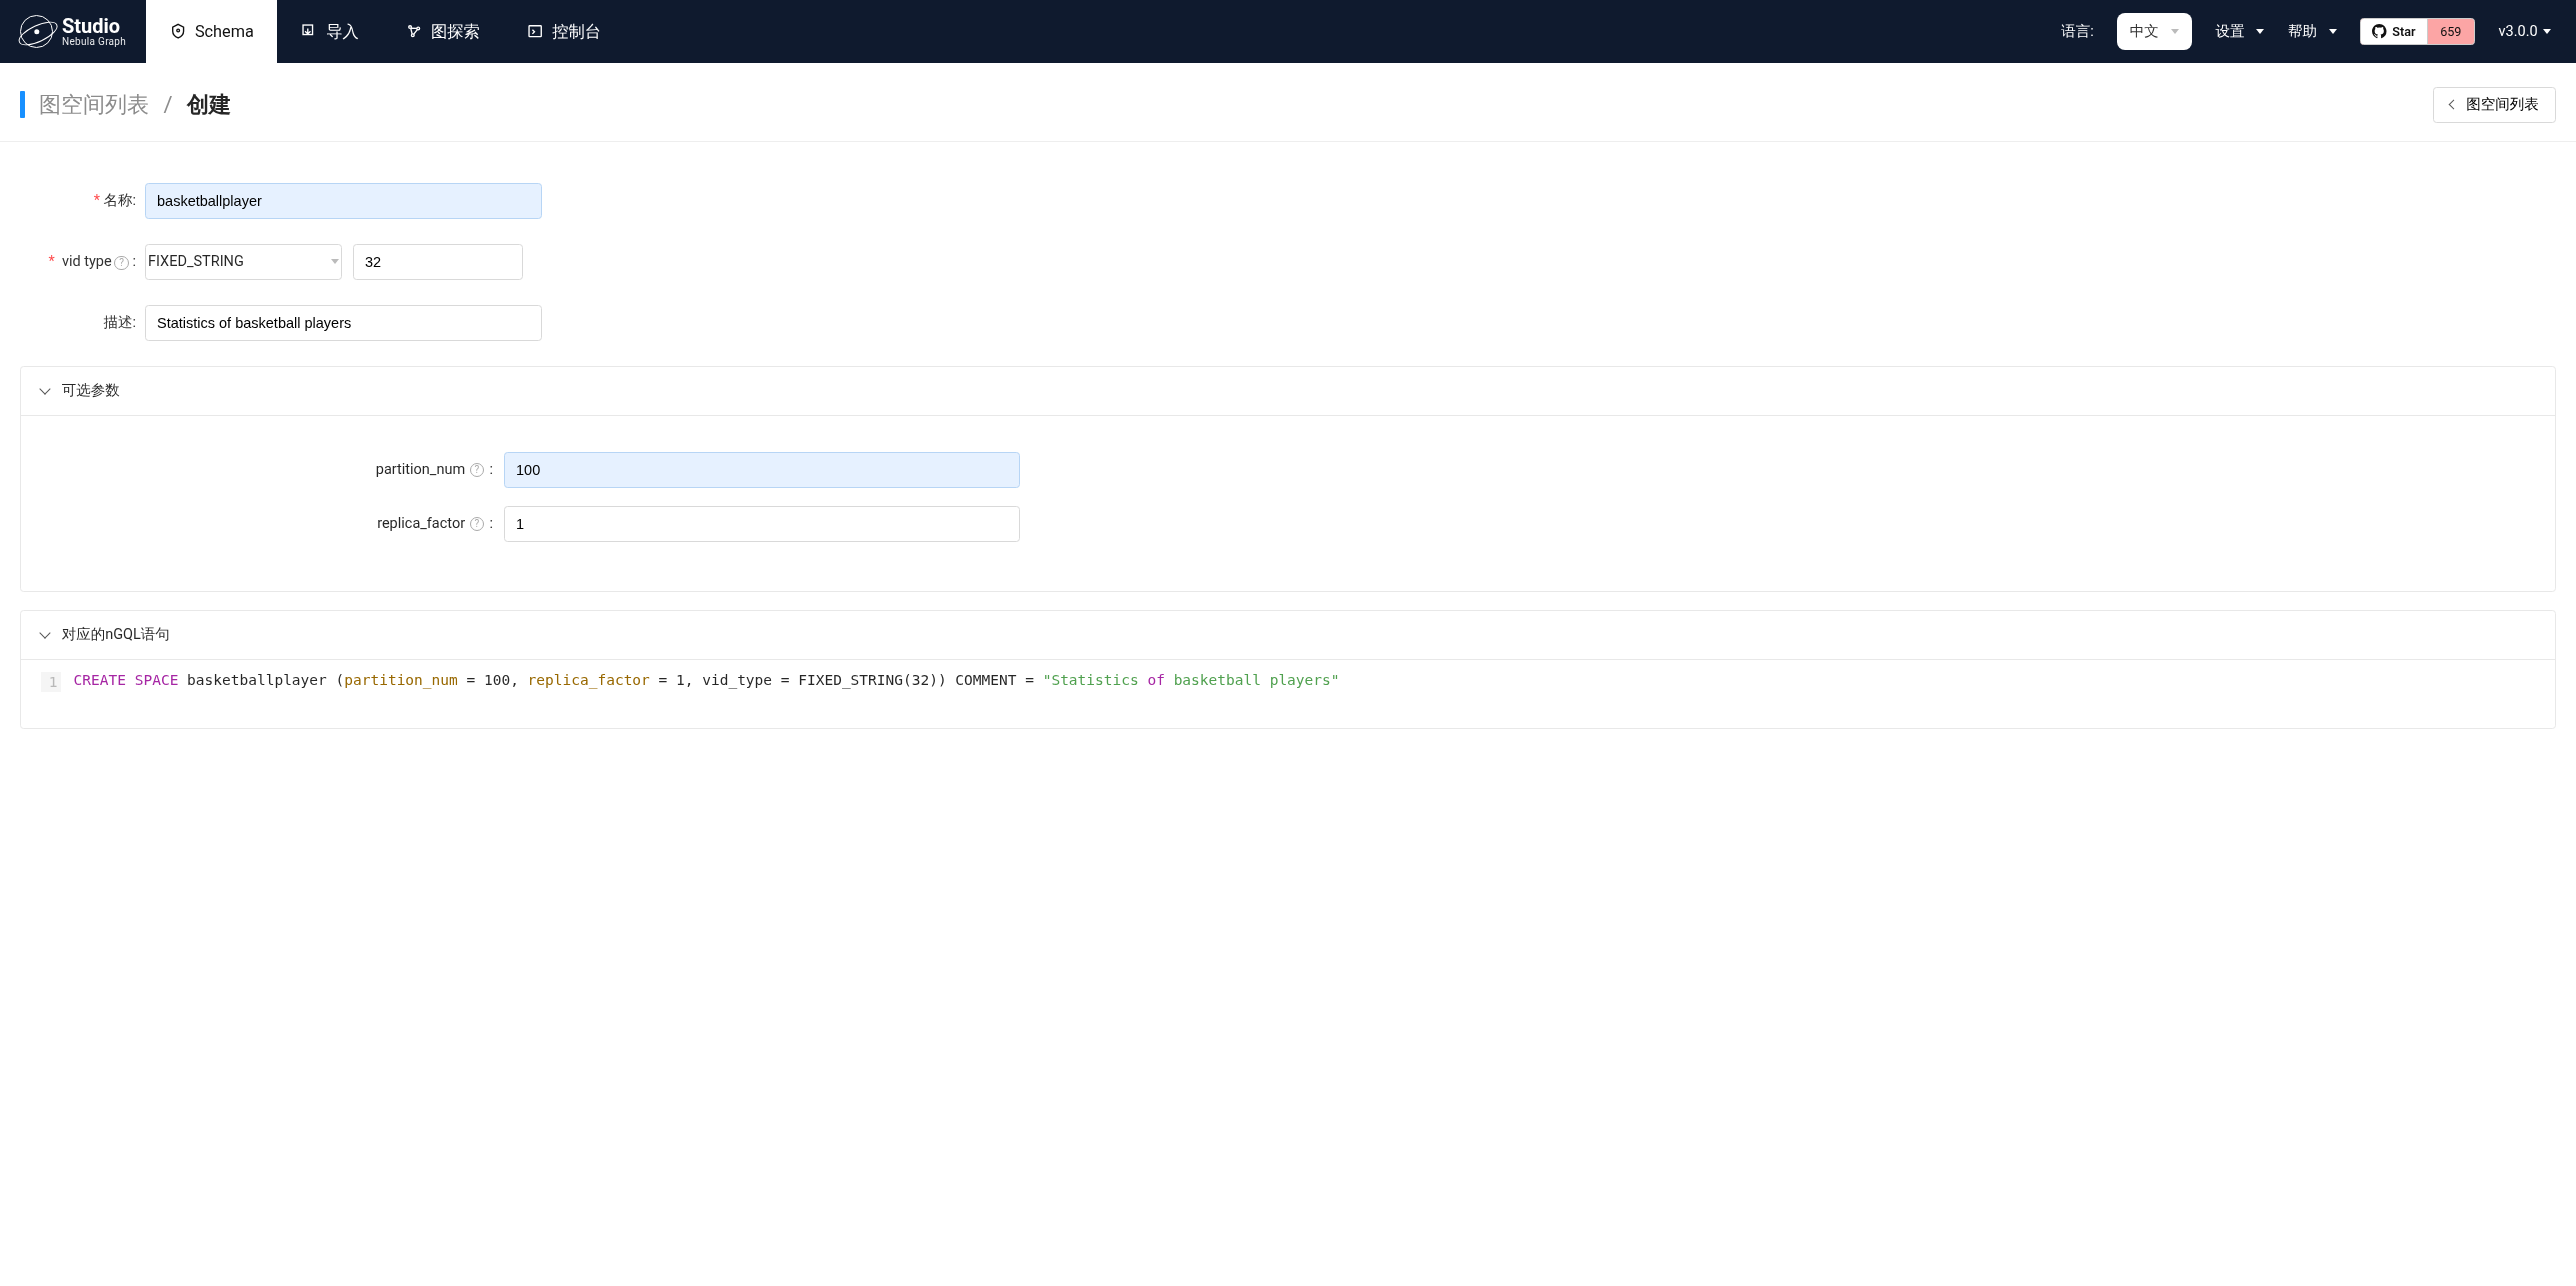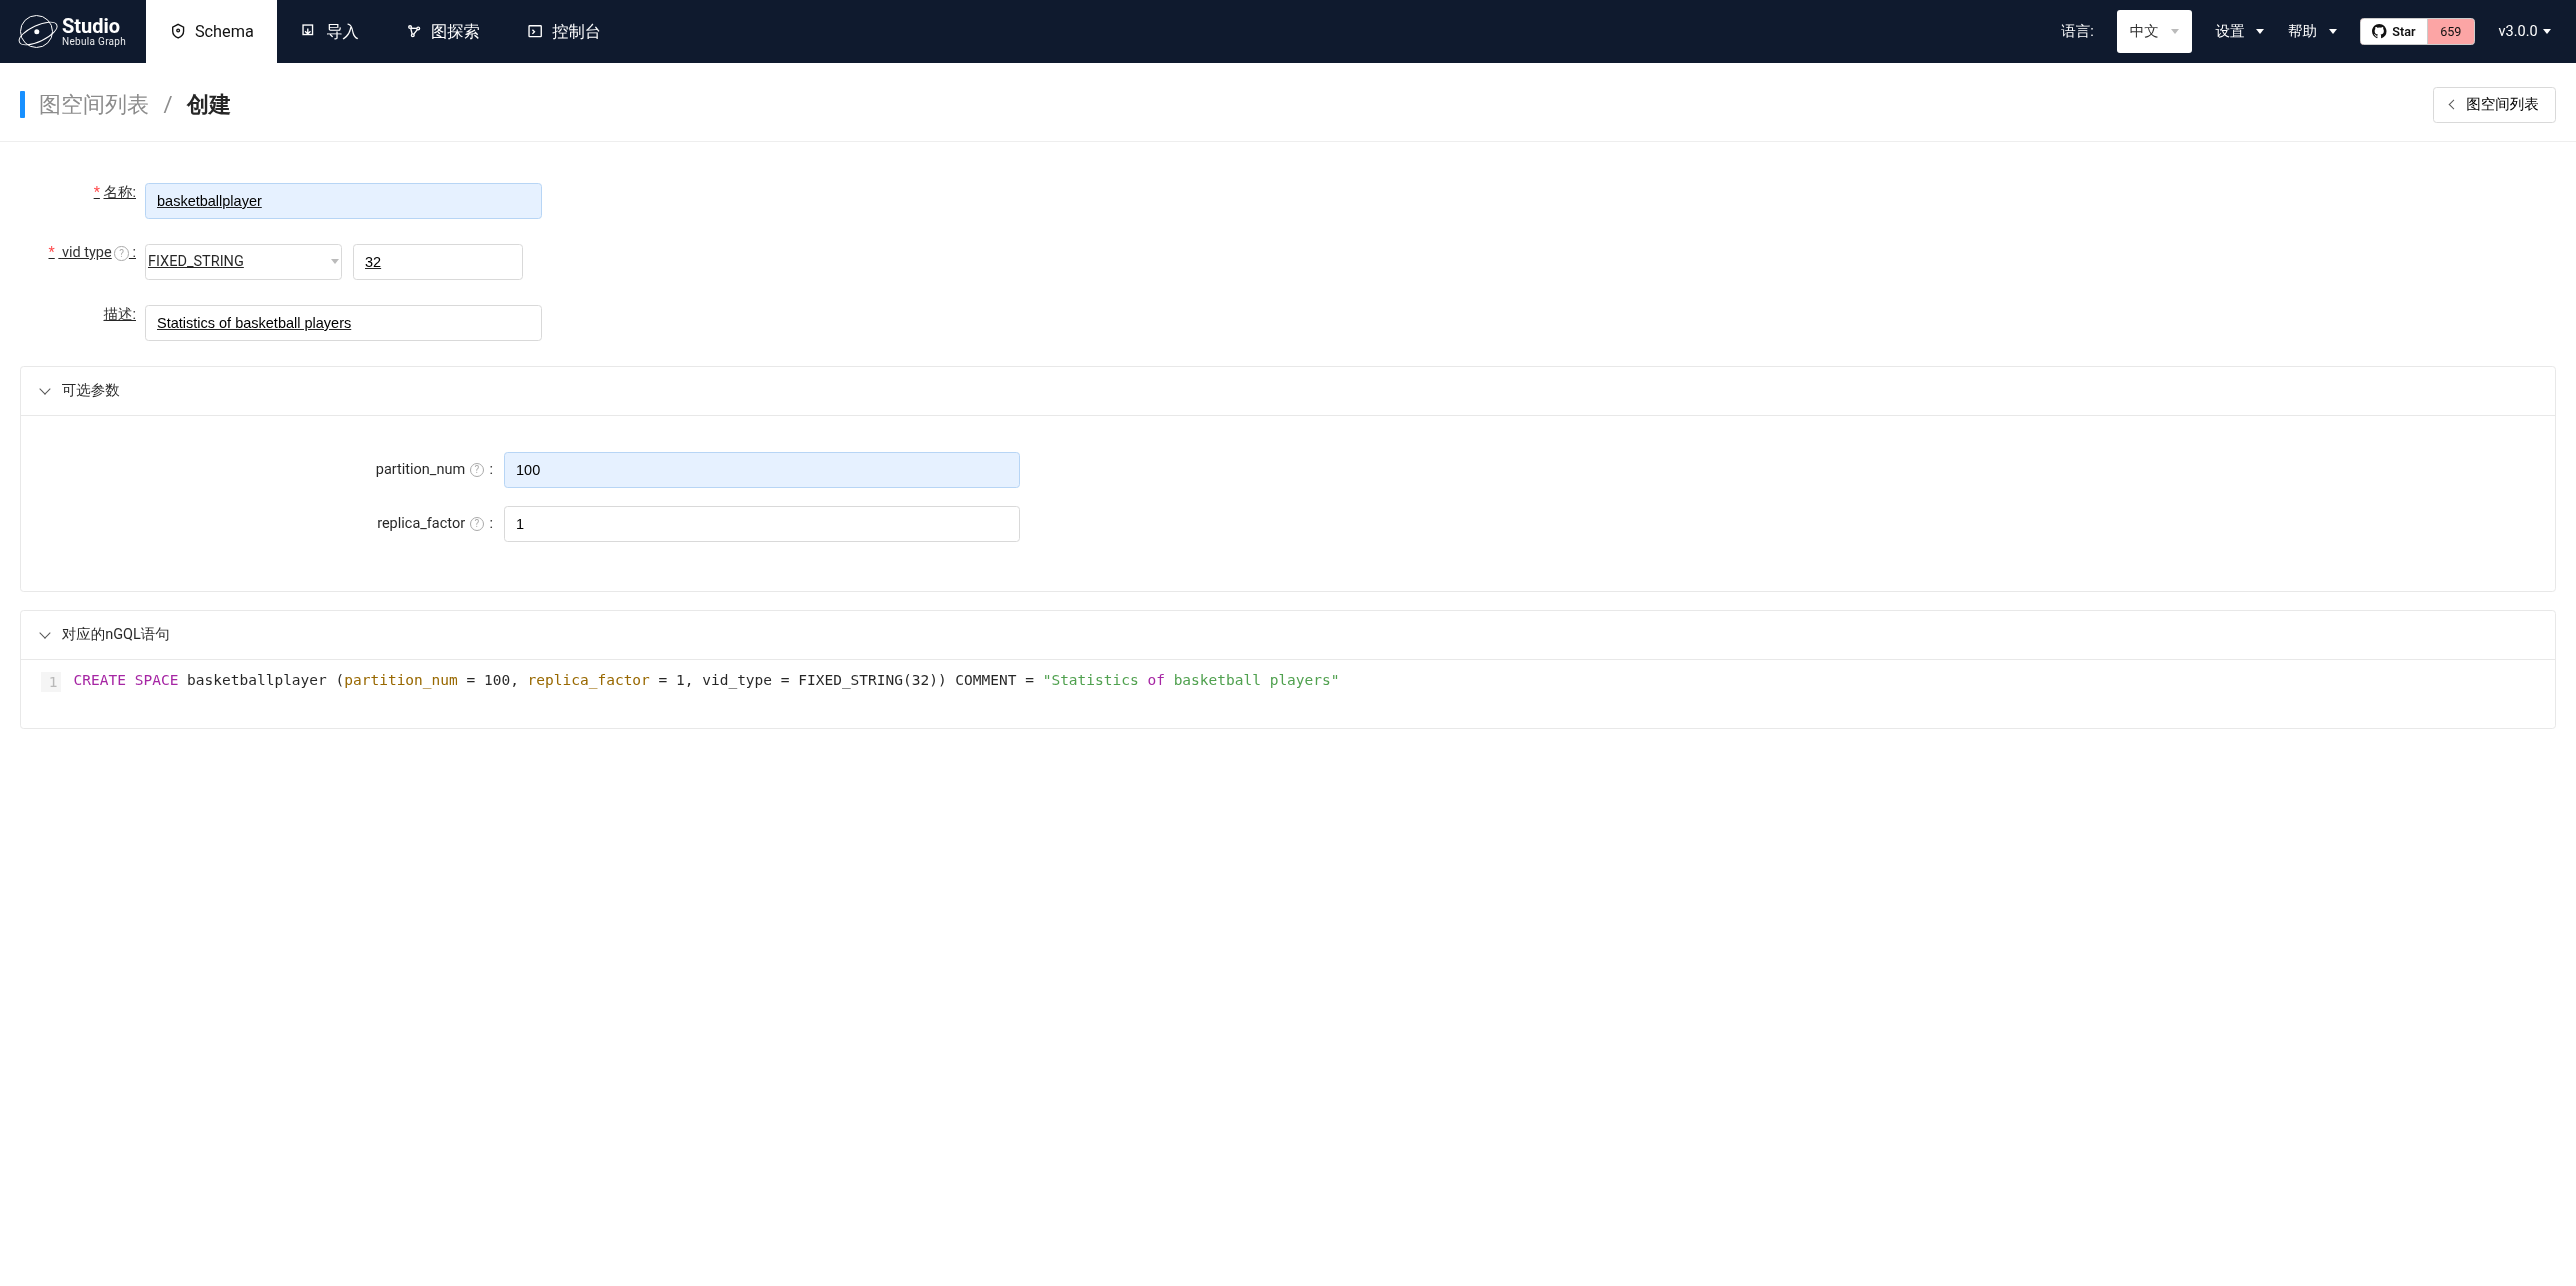"中文" .lang-select { border-radius: 3px -> 8px; height: 43px -> 37px }
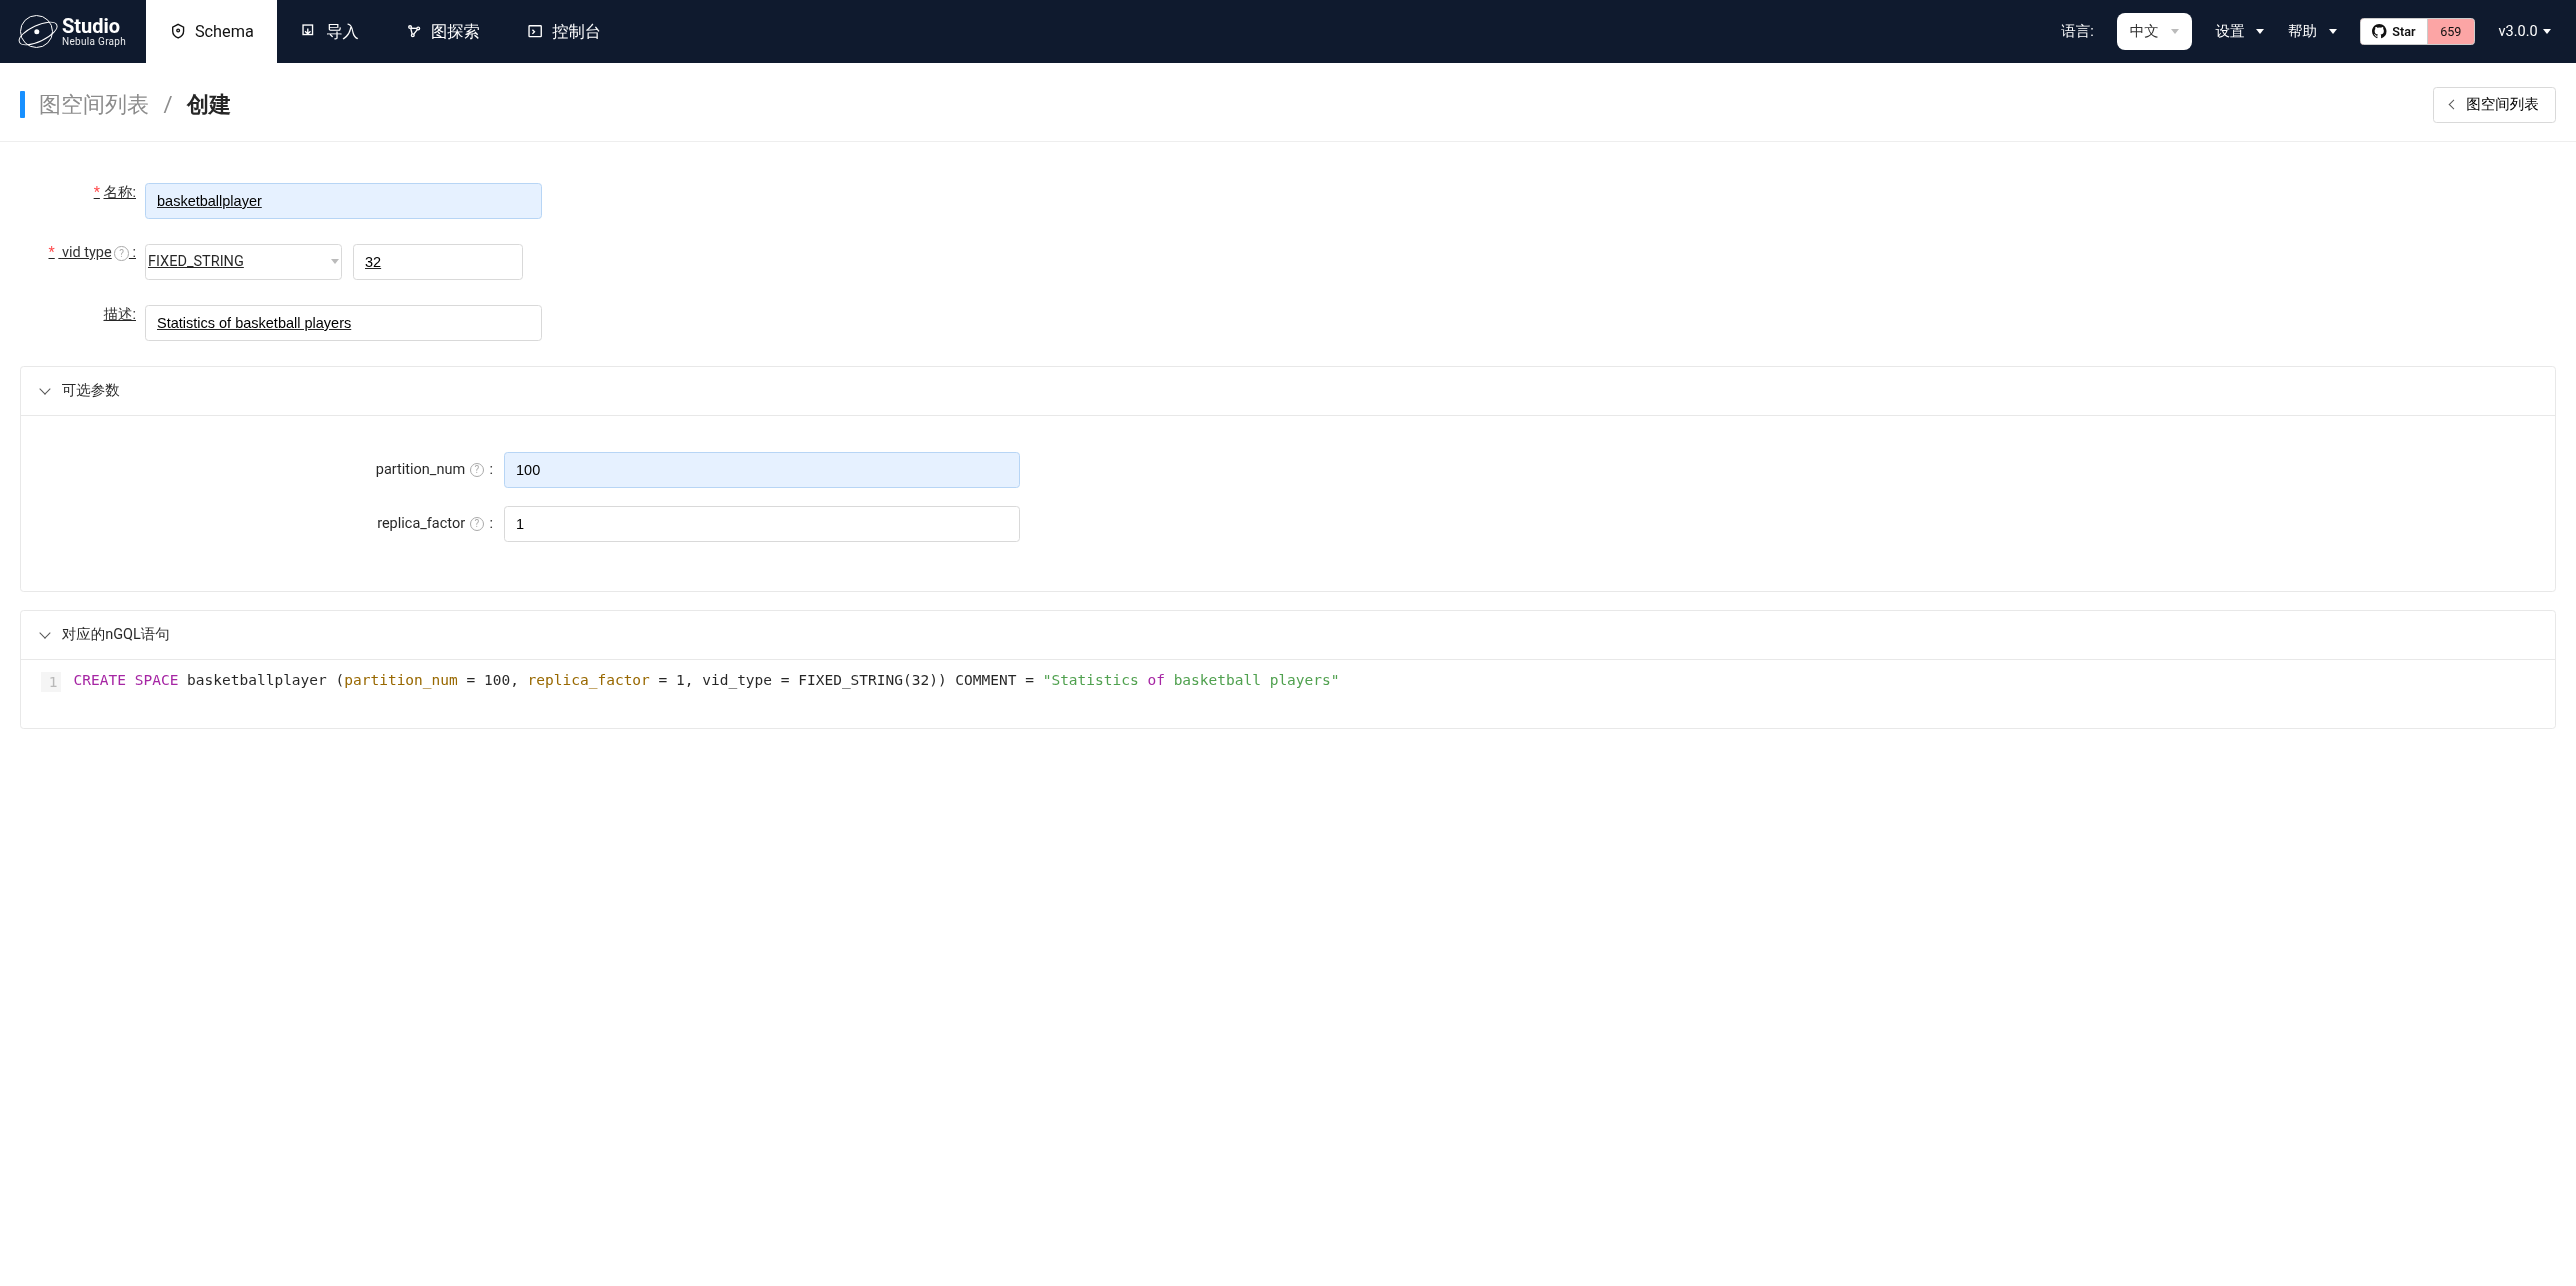"名称:" .form-row { align-items: none -> center; text-decoration: underline -> none }
